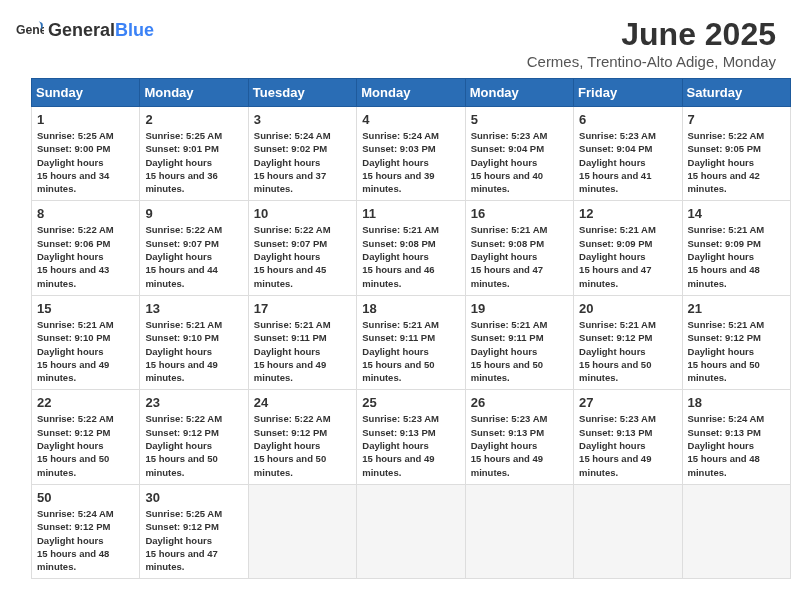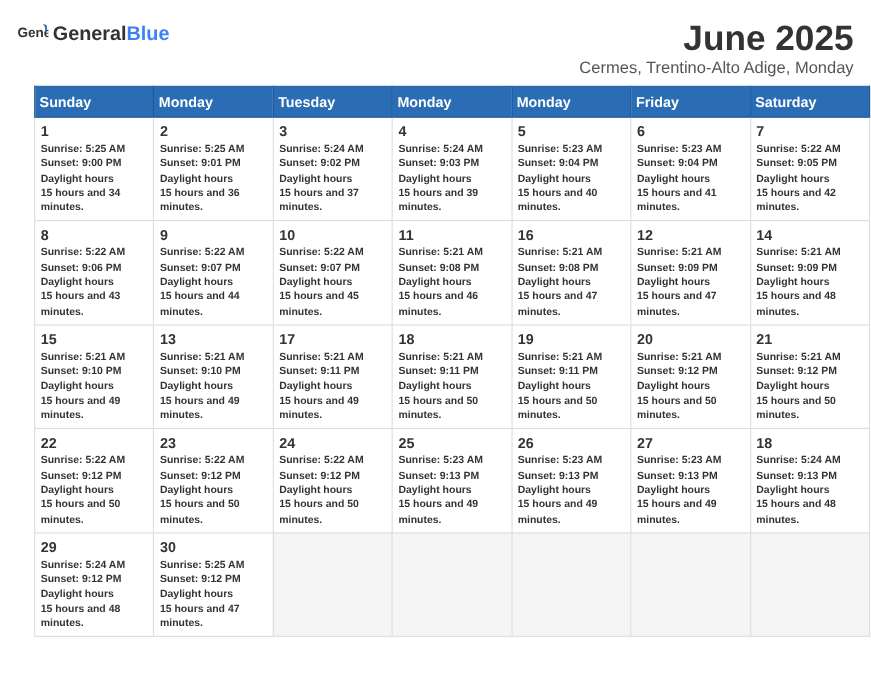"29" span.day-number { text: 29 -> 50 }
